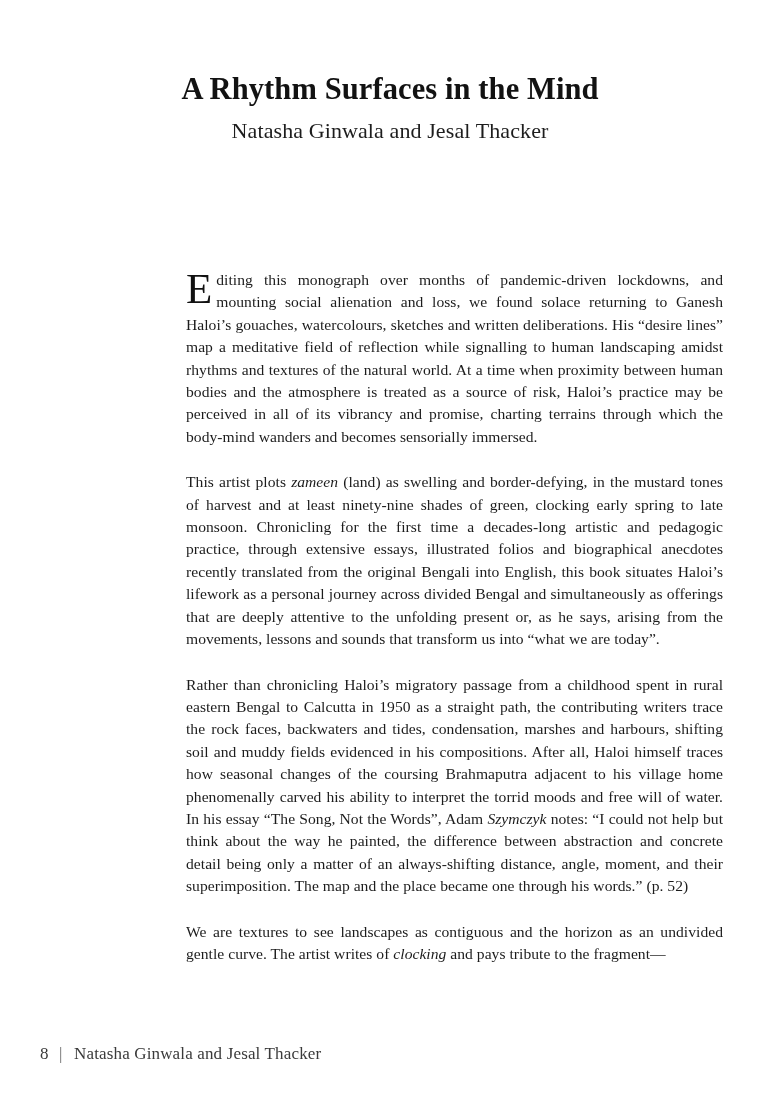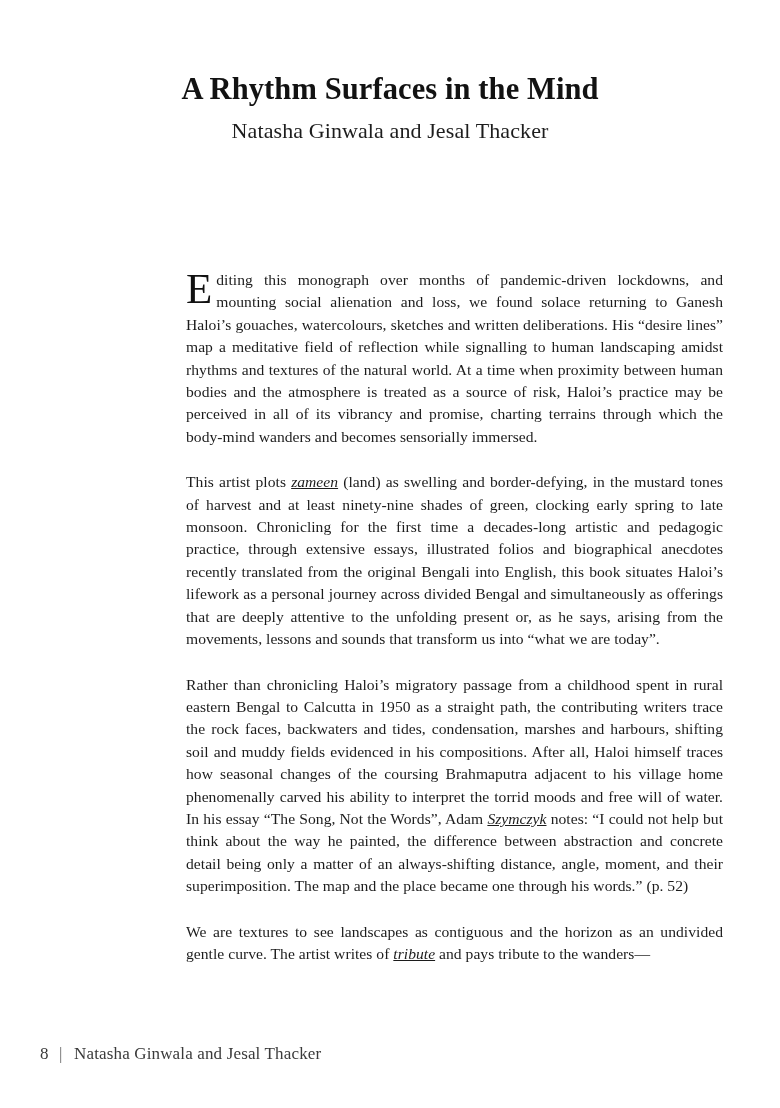"zameen" .ital { text-decoration: underline -> none }
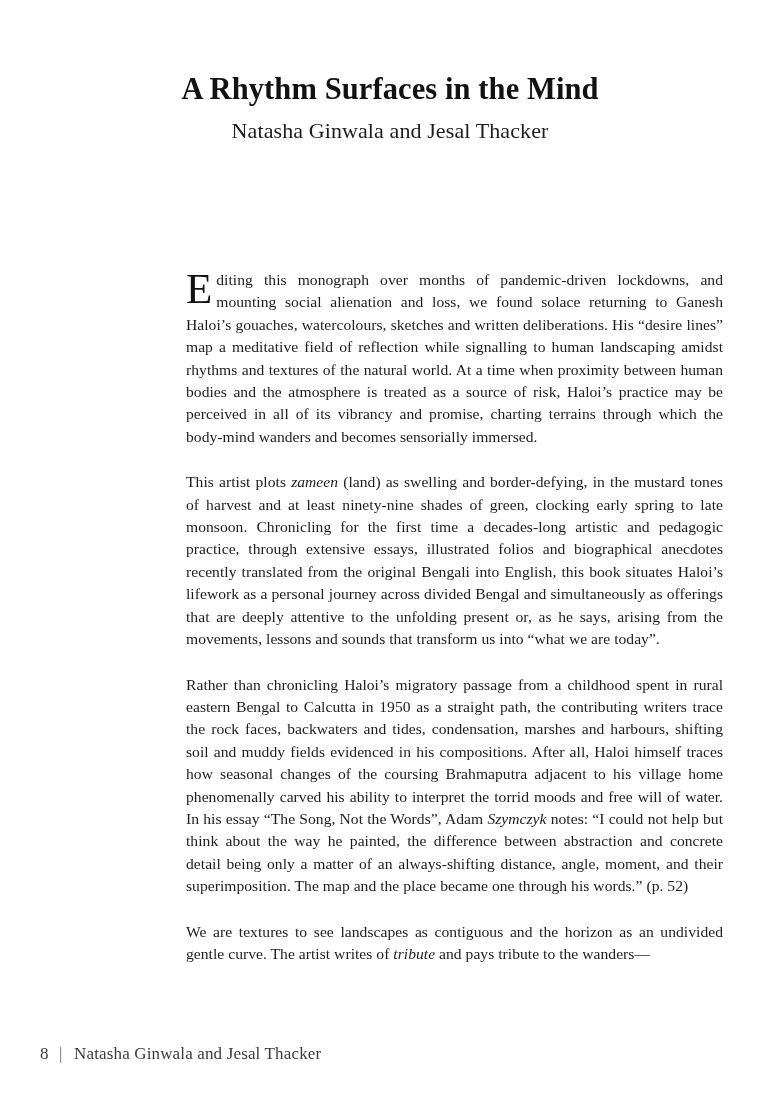"tribute" span.ital { text: tribute -> clocking }
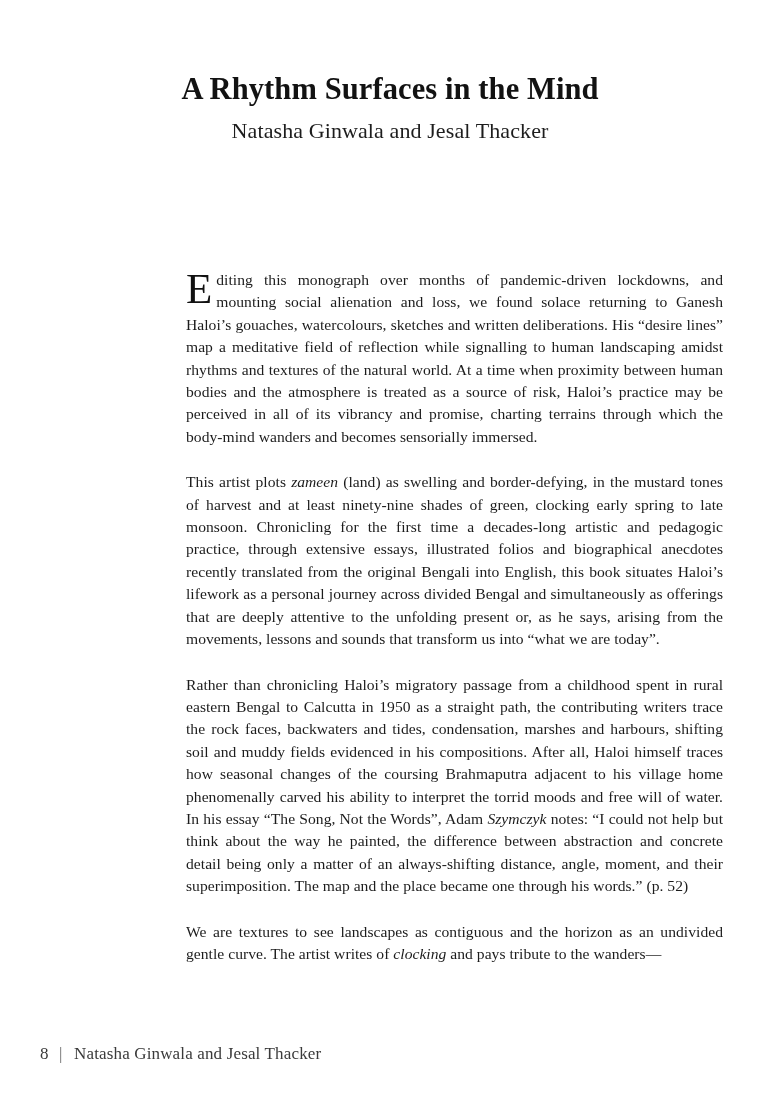"and pays tribute to the" span { text: wanders -> fragment }
